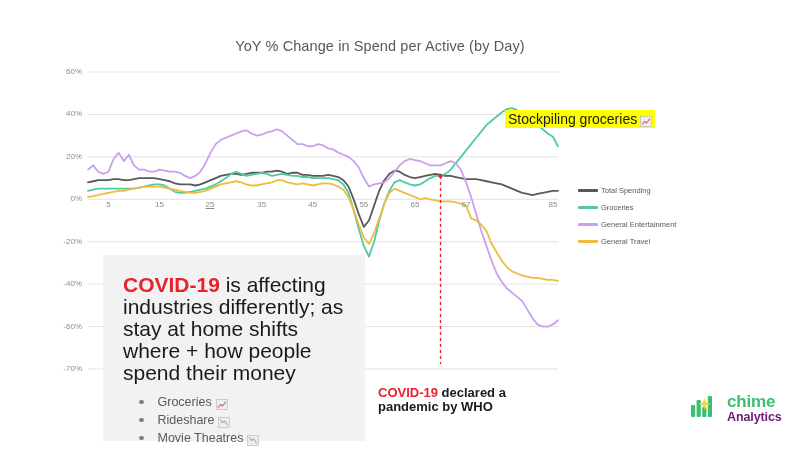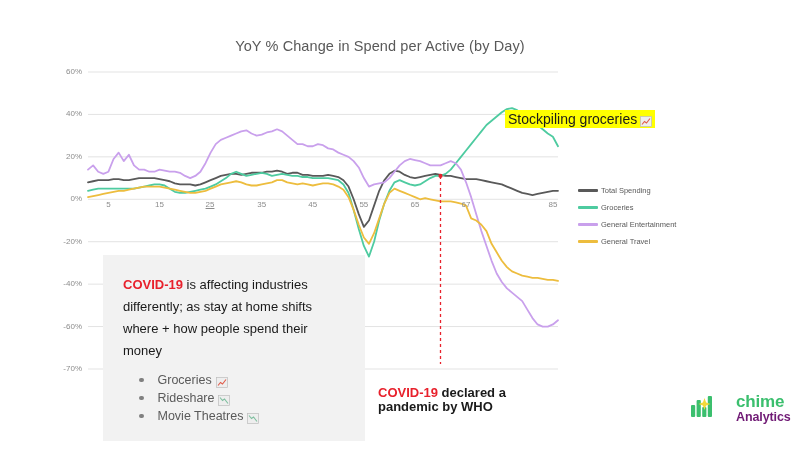"COVID-19 is affecting industries" #insight-headline { font-size: 13px -> 21px }
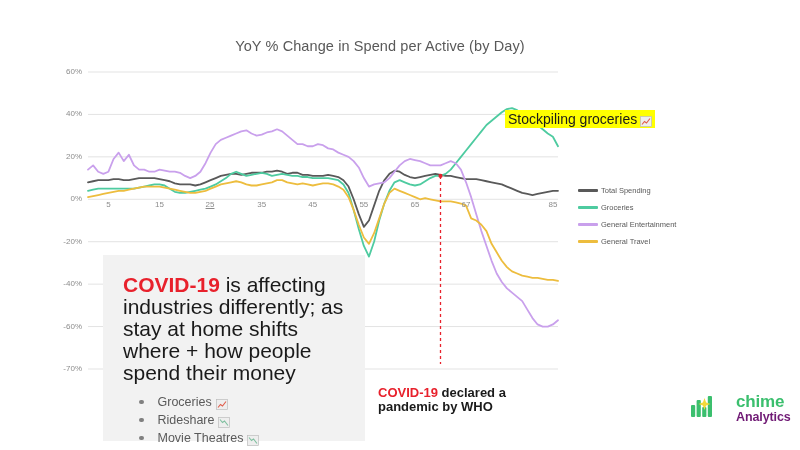"chime" #logo-text { margin-left: 20px -> 11px }
